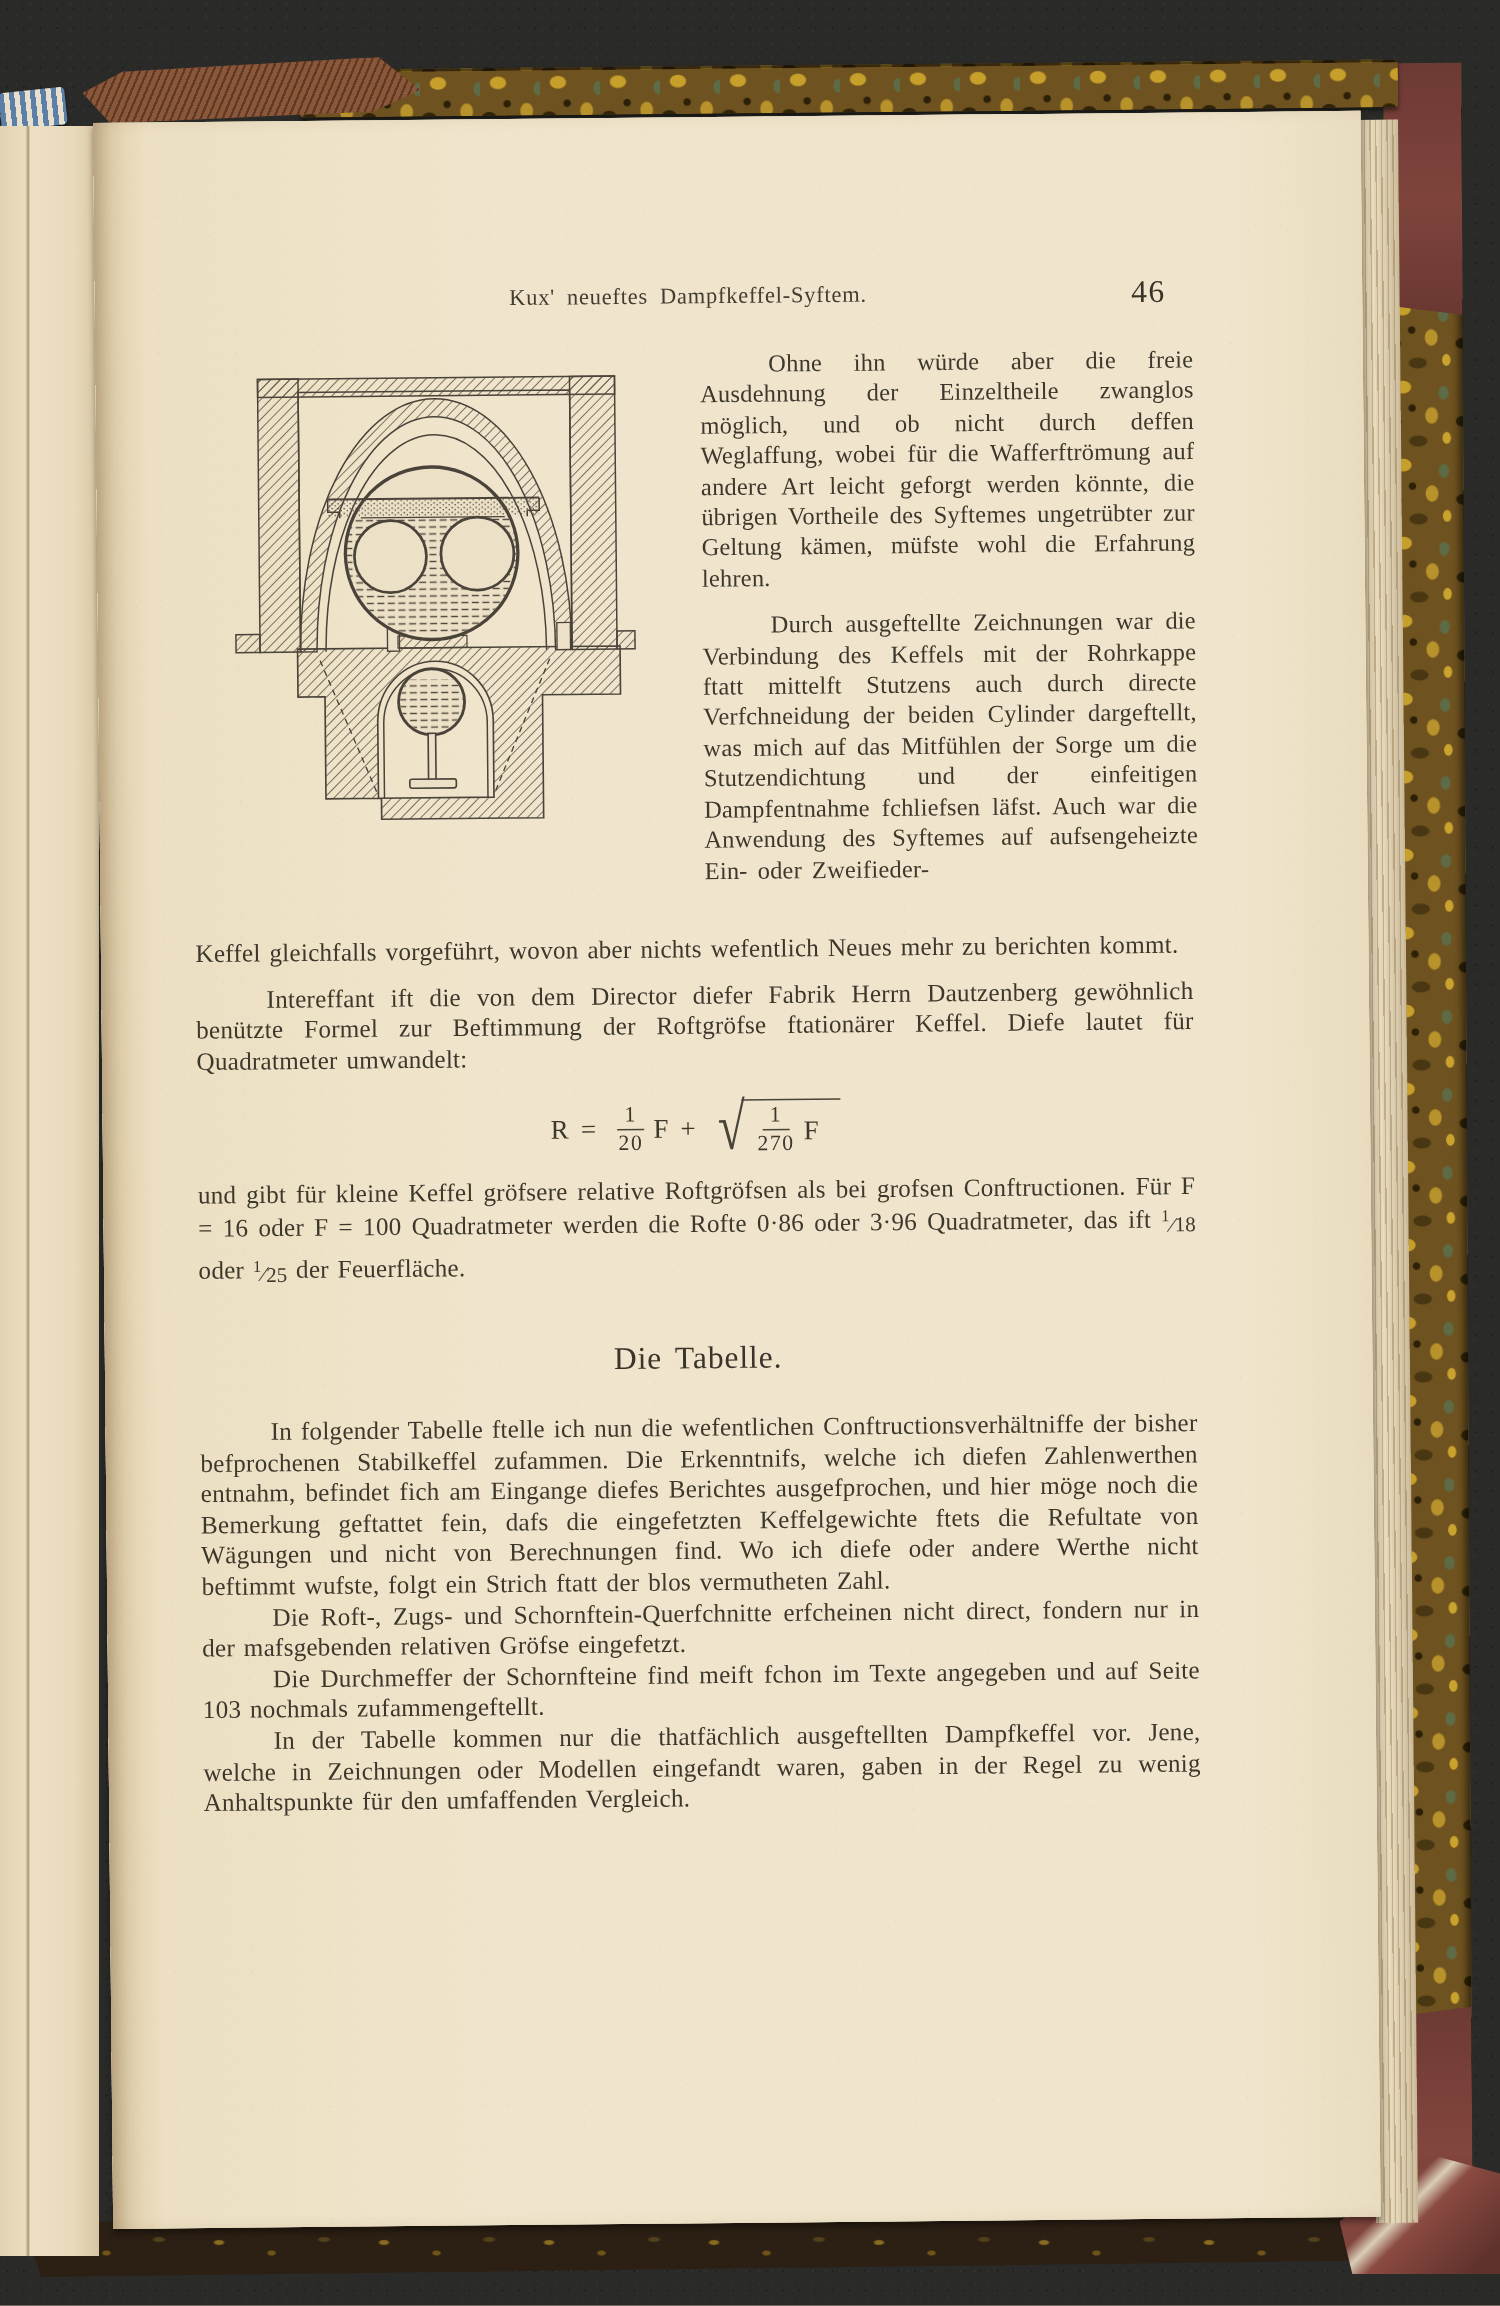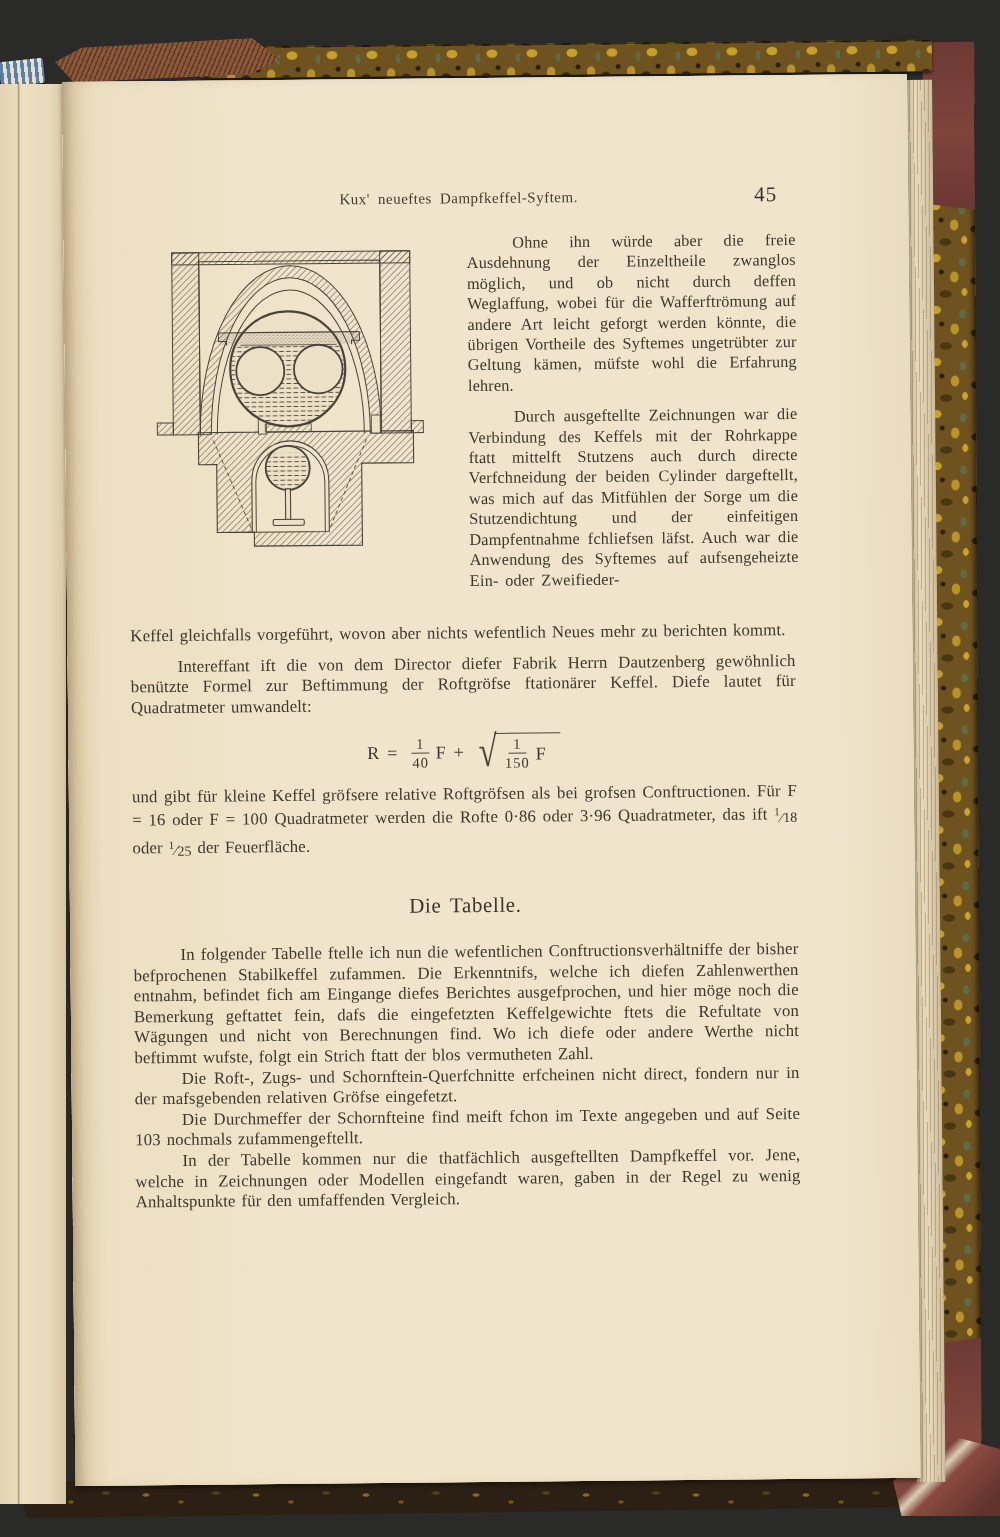"45" span.page-number { text: 45 -> 46 }
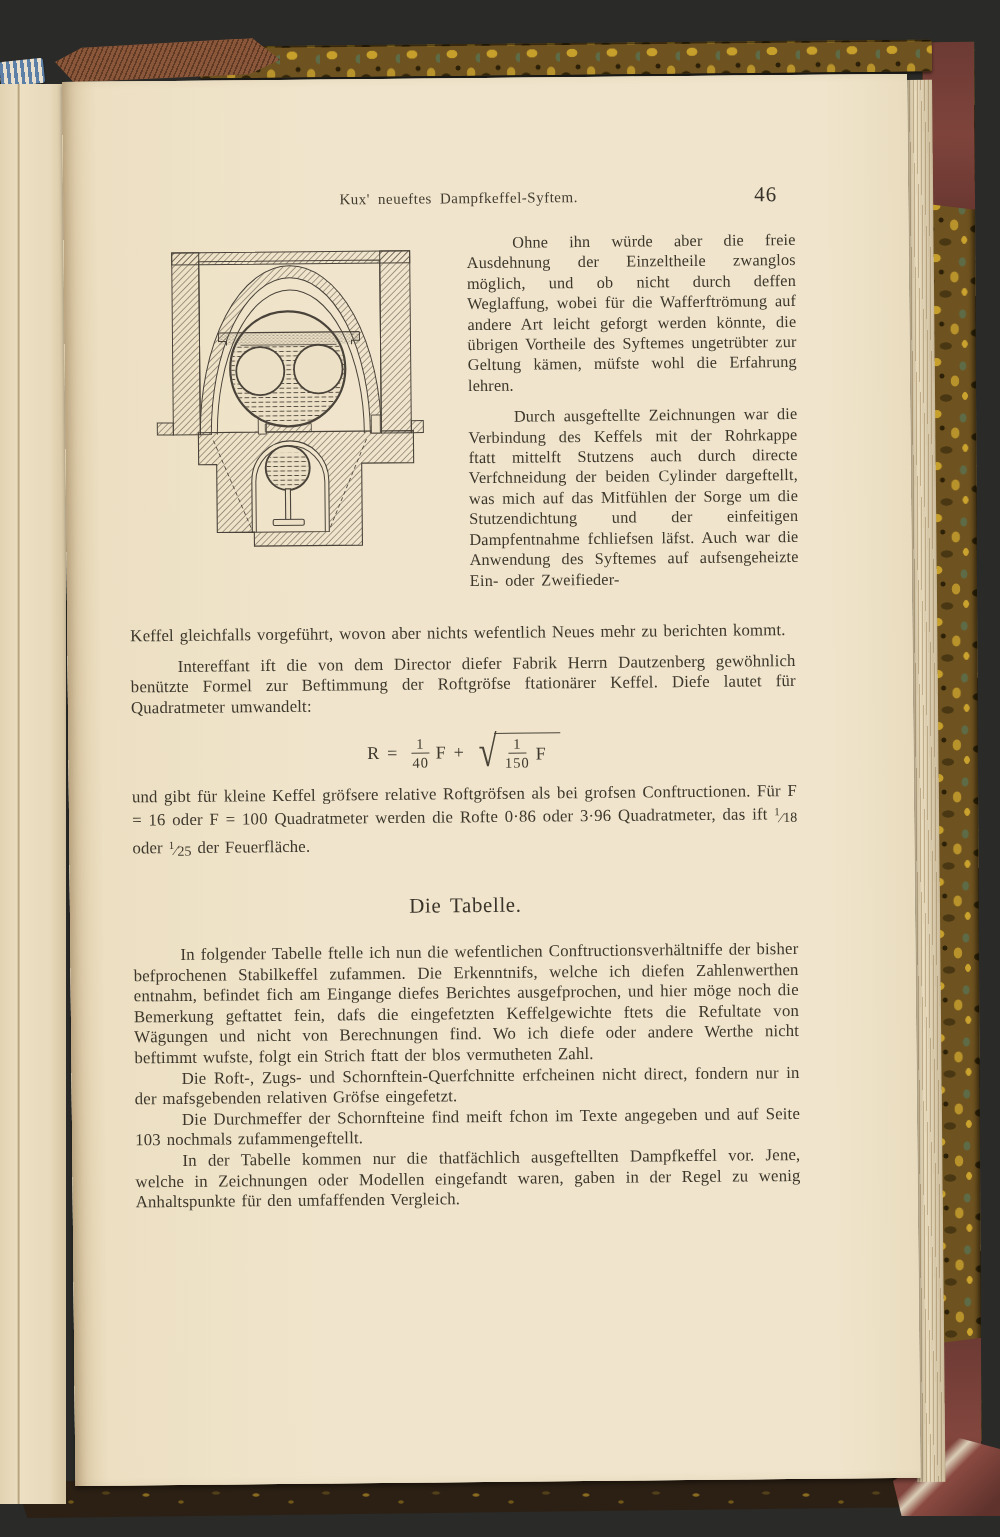"40" span.den { text: 40 -> 20 }
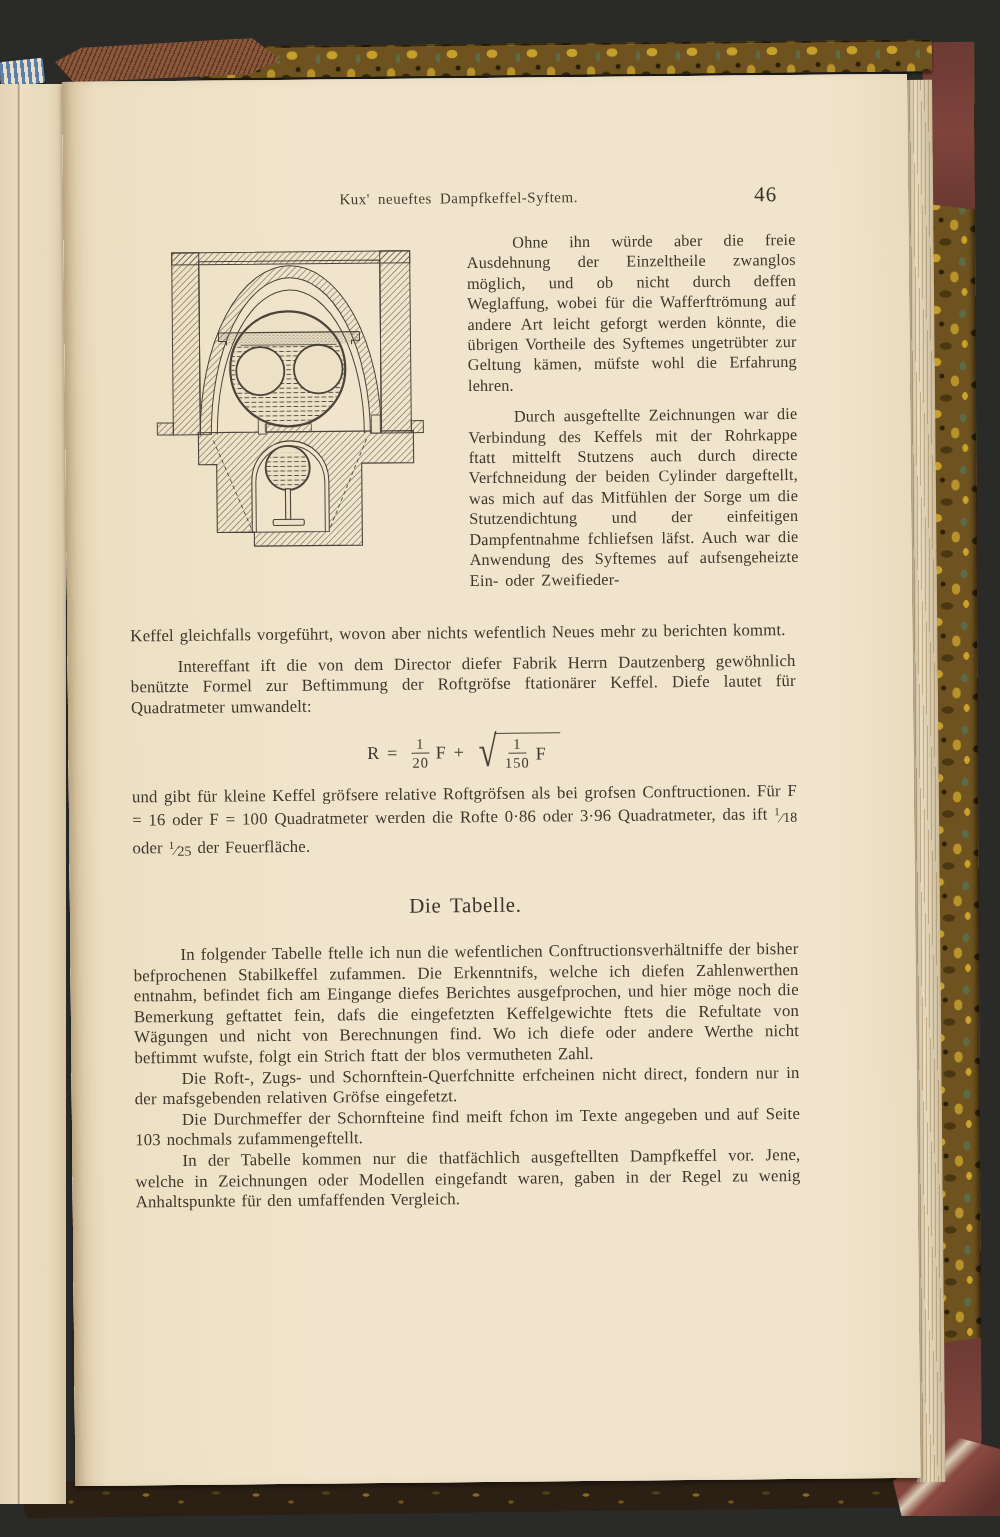"150" span.den { text: 150 -> 270 }
